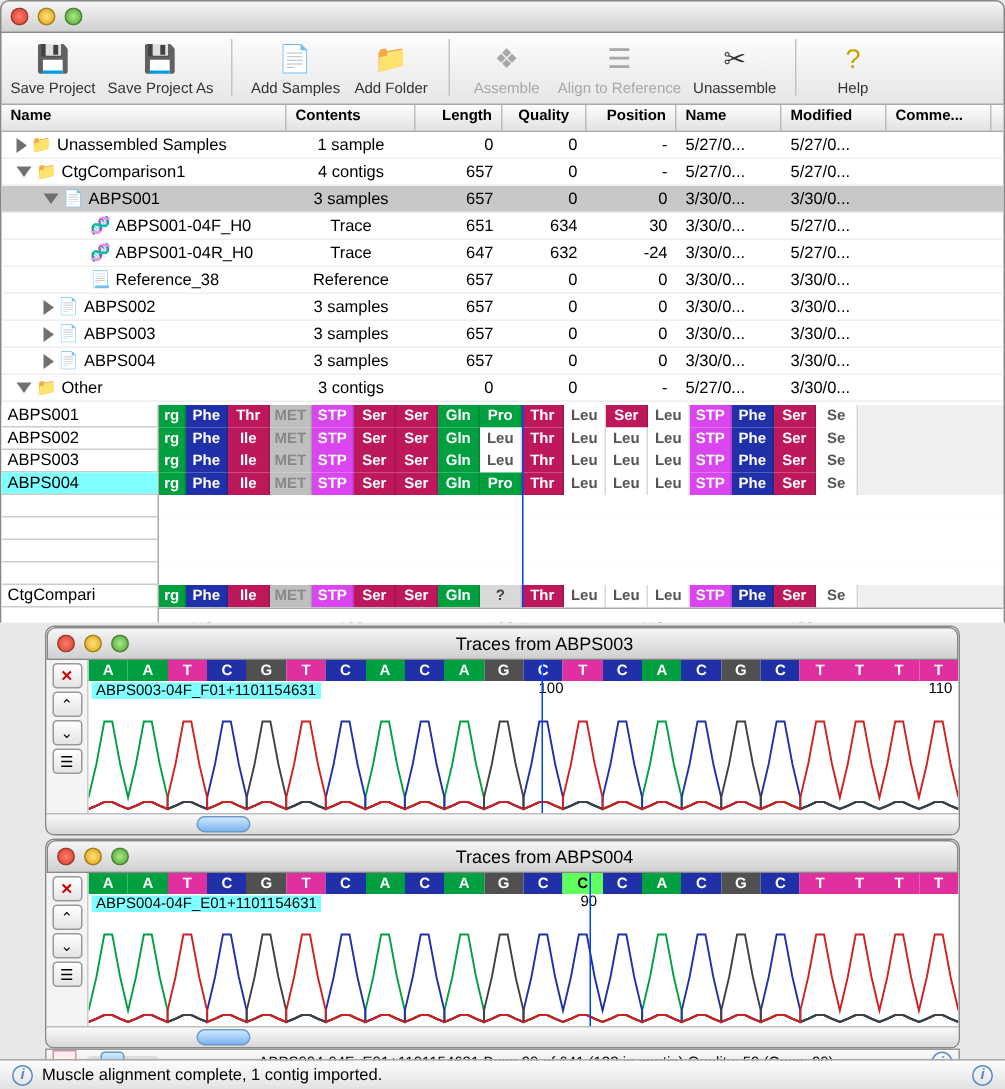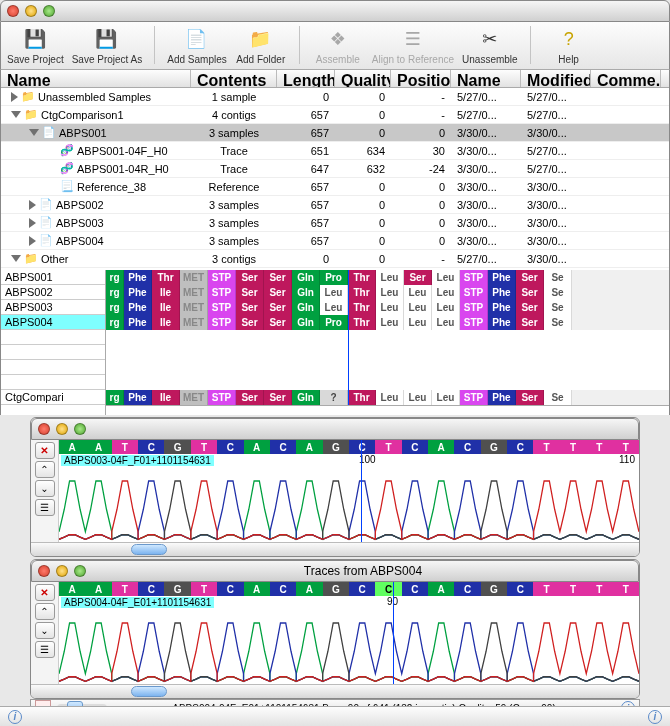"Name" .th { font-size: 16px -> 10px }
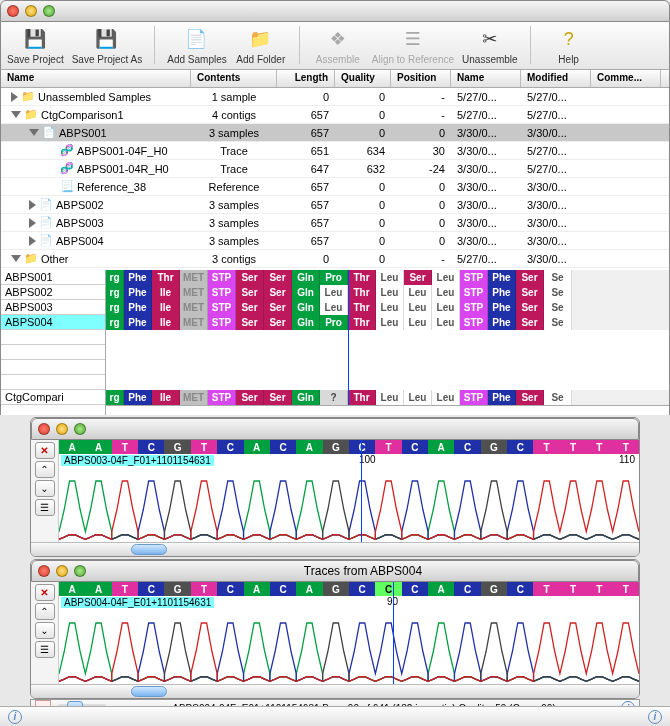"Quality" .col-quality { text-align: left -> center }
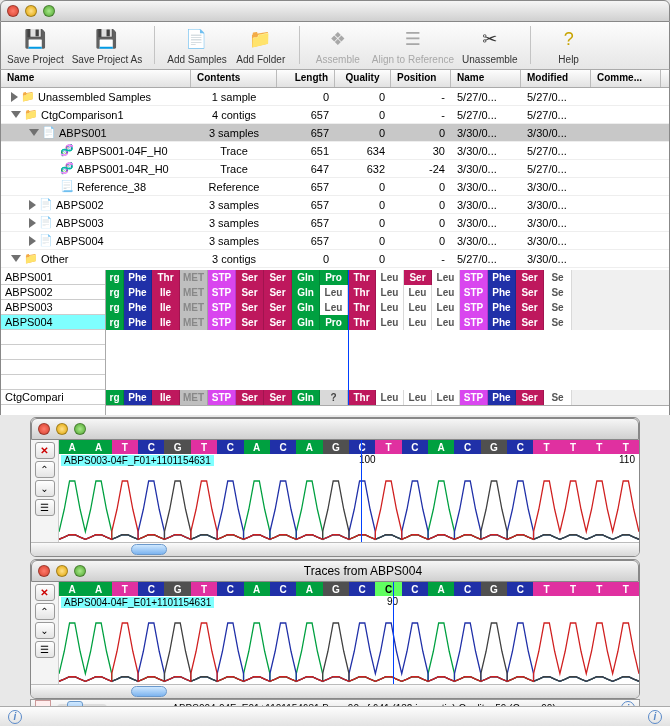"Position" .col-position { text-align: none -> right }
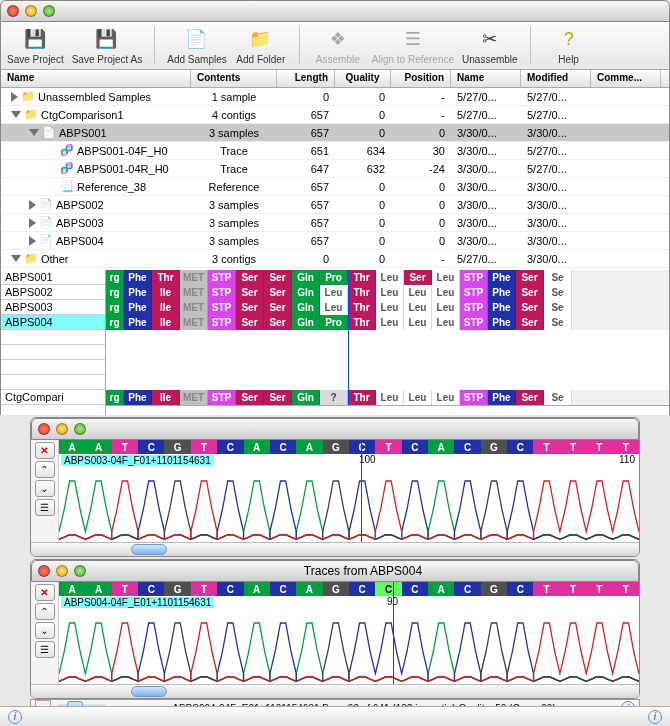"Traces from ABPS003" div.title { html: none -> <div>Traces from ABPS003</div> }
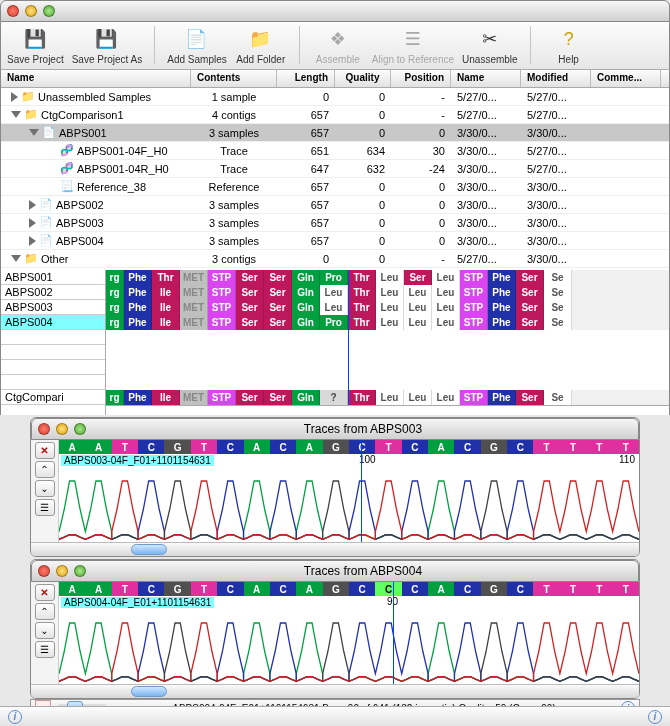"Muscle alignment complete, 1 contig" span { html: none -> <span>Muscle alignment complete, 1 contig imported.</span> }
